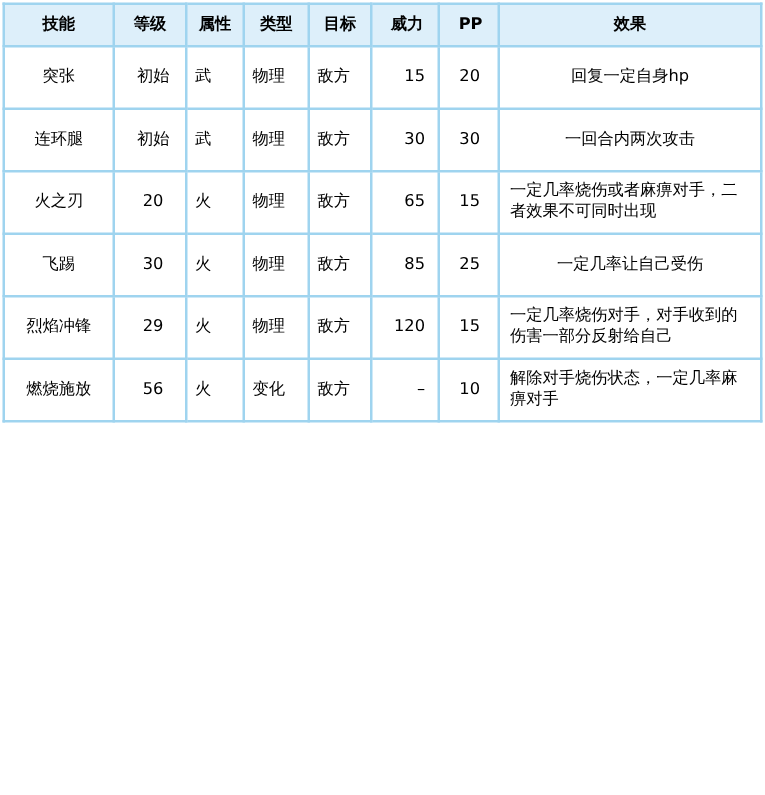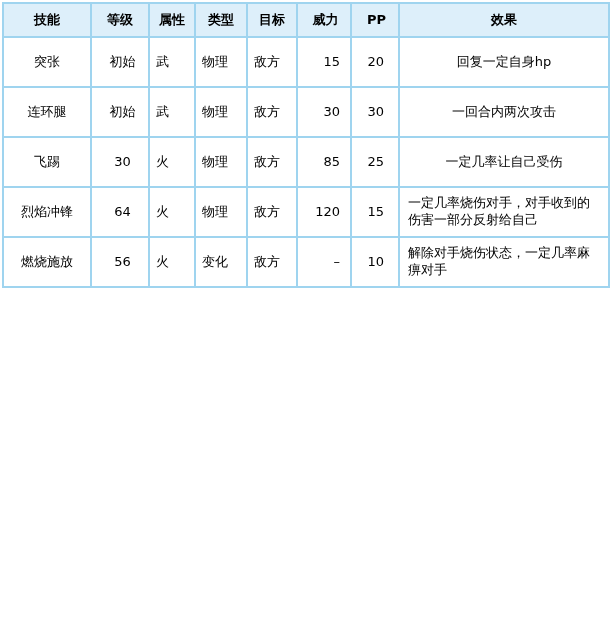"火之刃" tr { html: none -> <tr> <td>火之刃</td> <td>20</td> <td>火</td> <td>物理</td> <td>敌方</td> <td>65</td> <td>15</td> <td>一定几率烧伤或者麻痹对手，二者效果不可同时出现</td> </tr> }
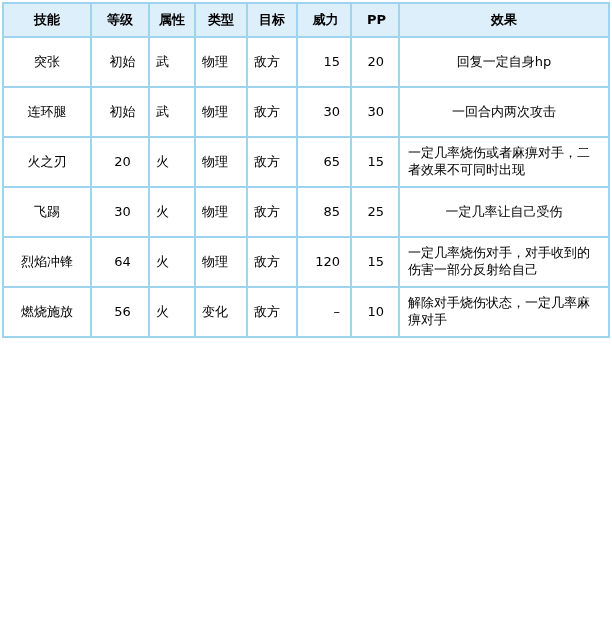"64" td.level { text: 64 -> 29 }
